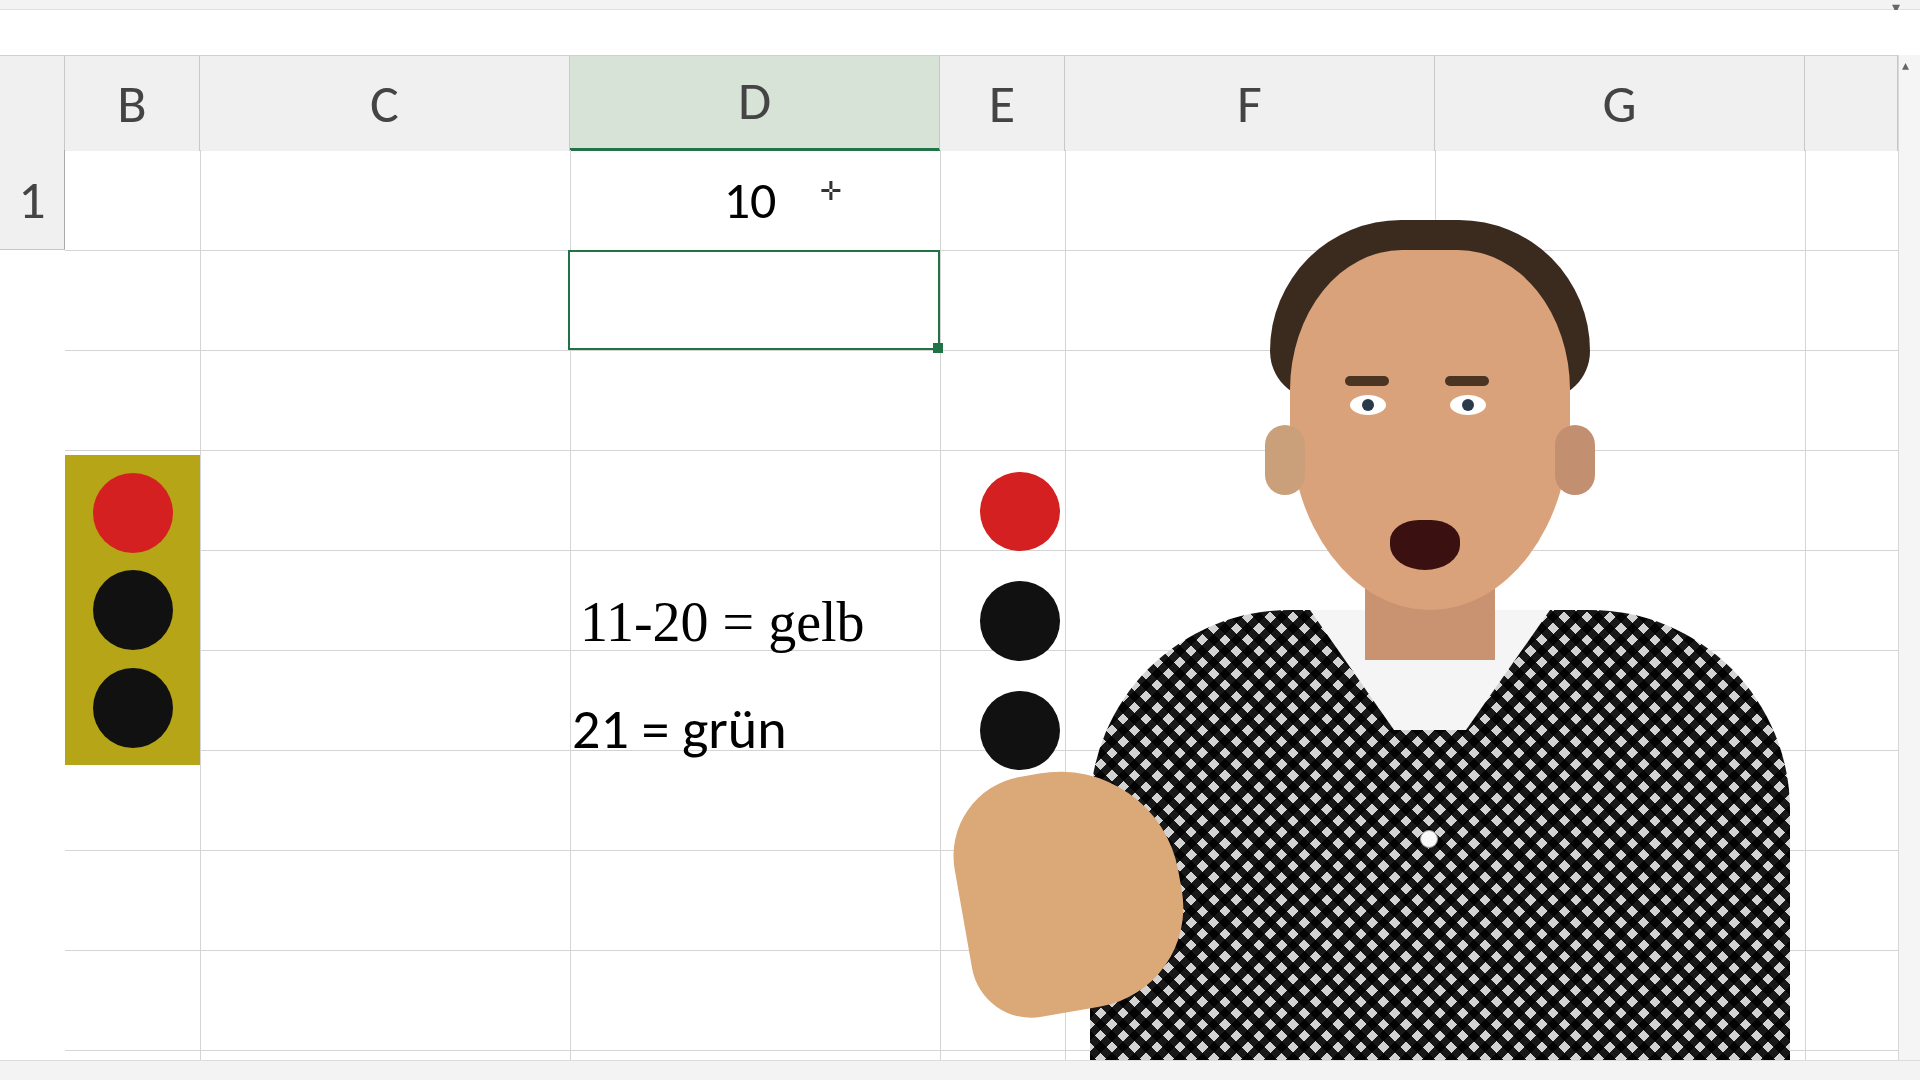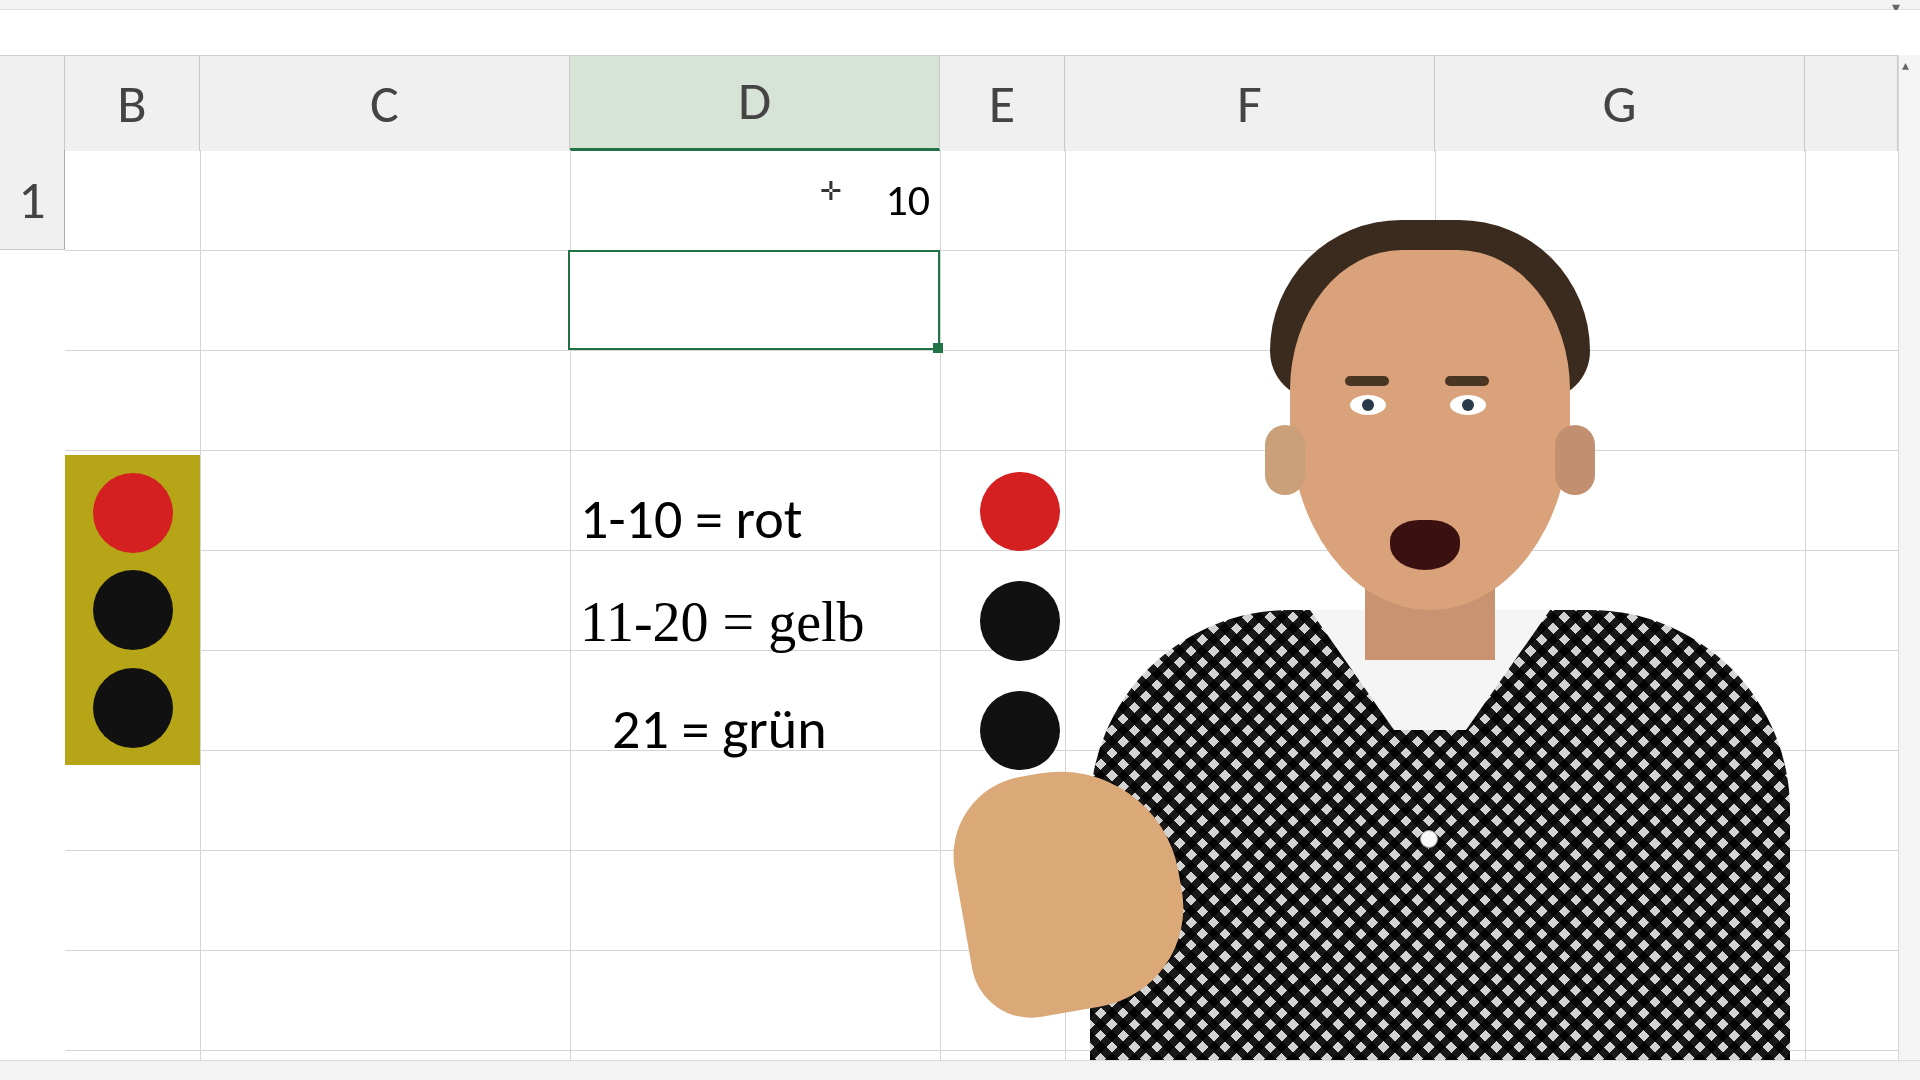"10" .val-d1 { font-size: 44px -> 52px; text-align: right -> center }
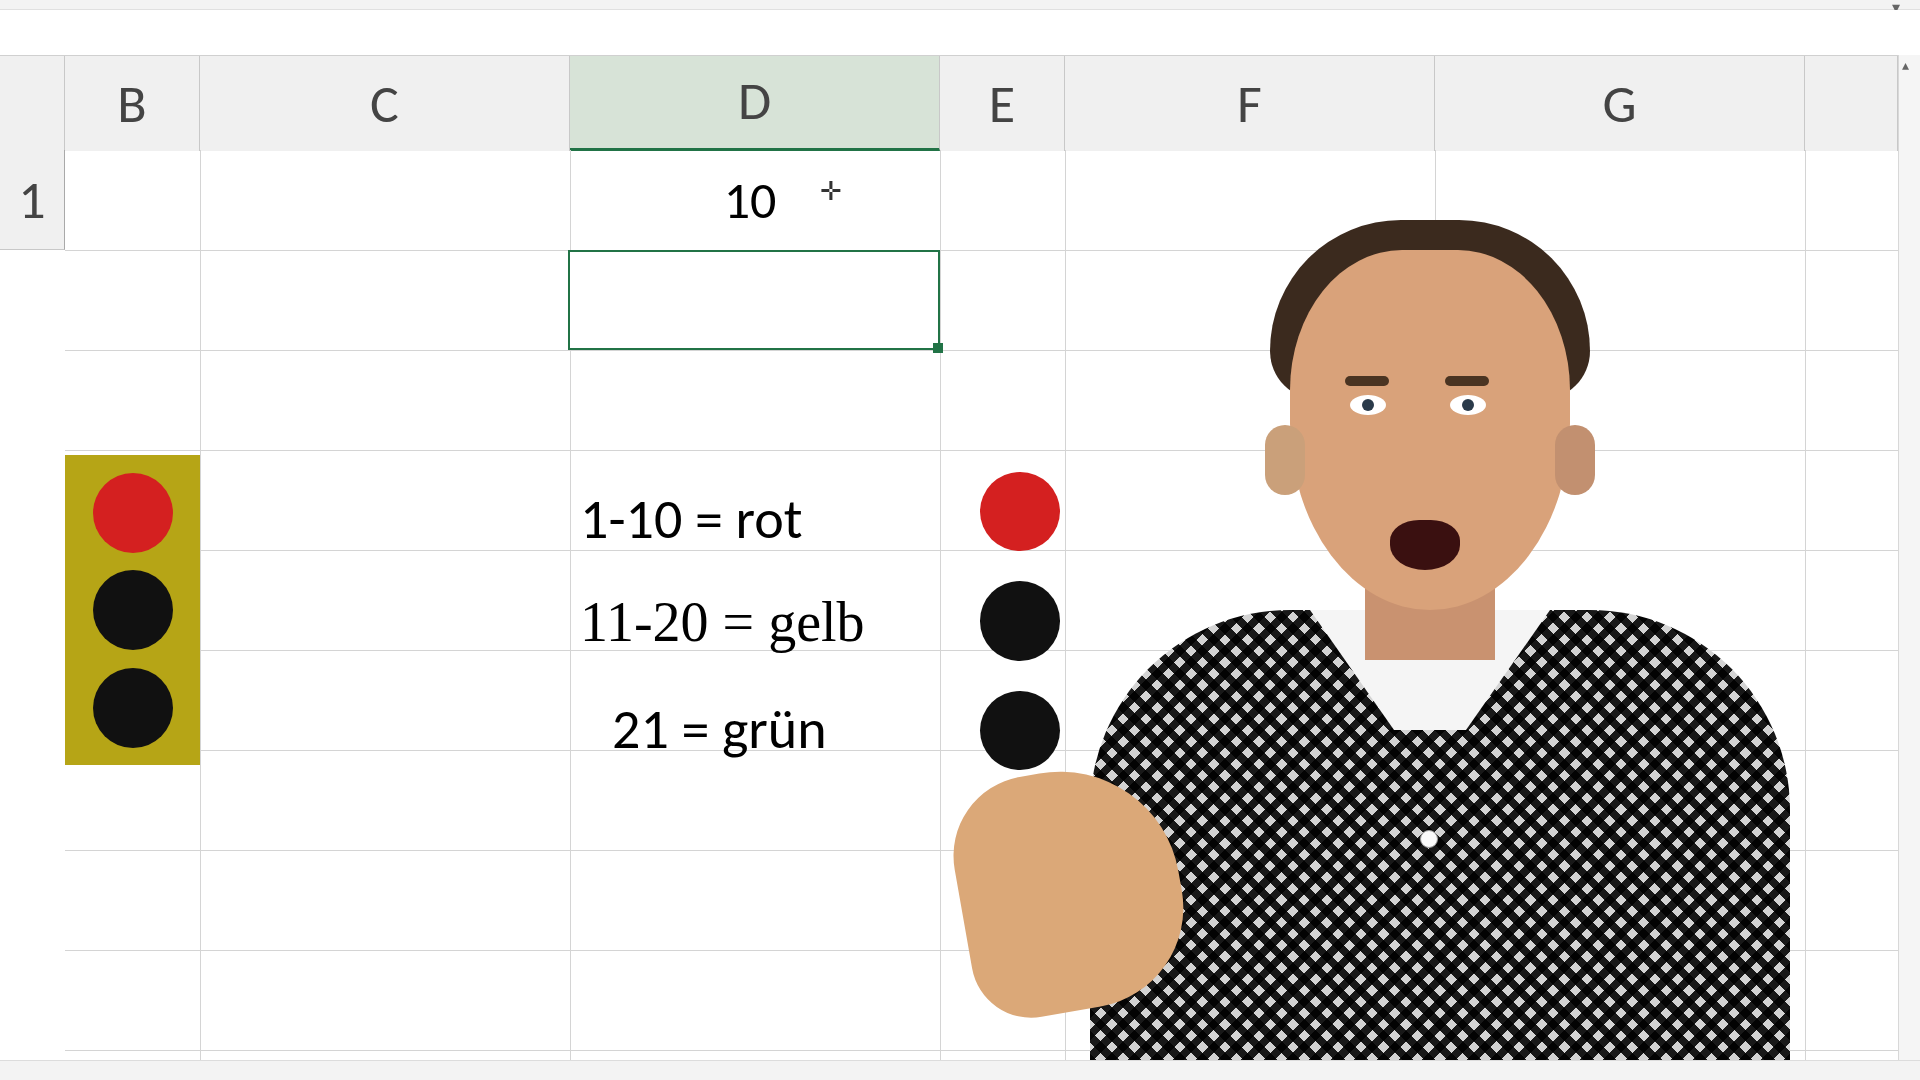"1-10 = rot" div.rule { html: <div>1-10 = rot</div> -> none }
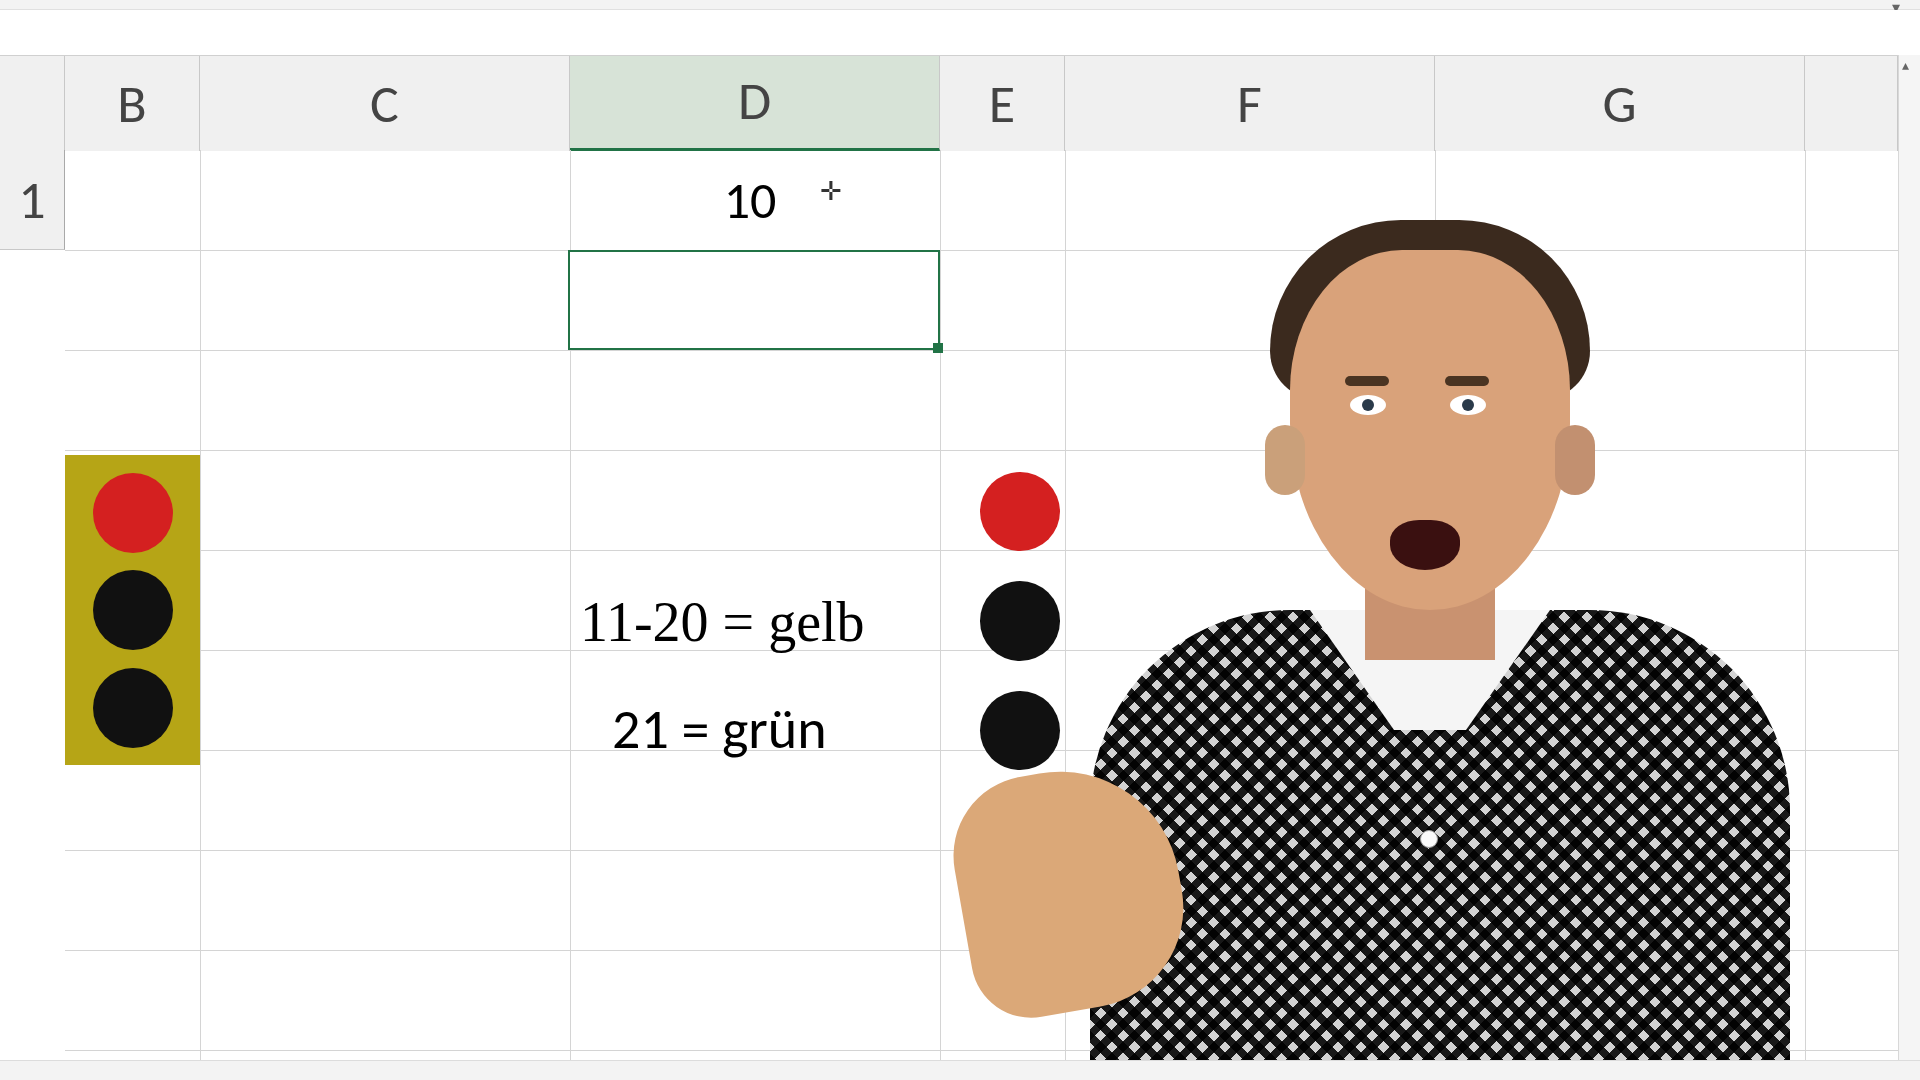"21 = grün" div.rule { left: 612px -> 572px }
